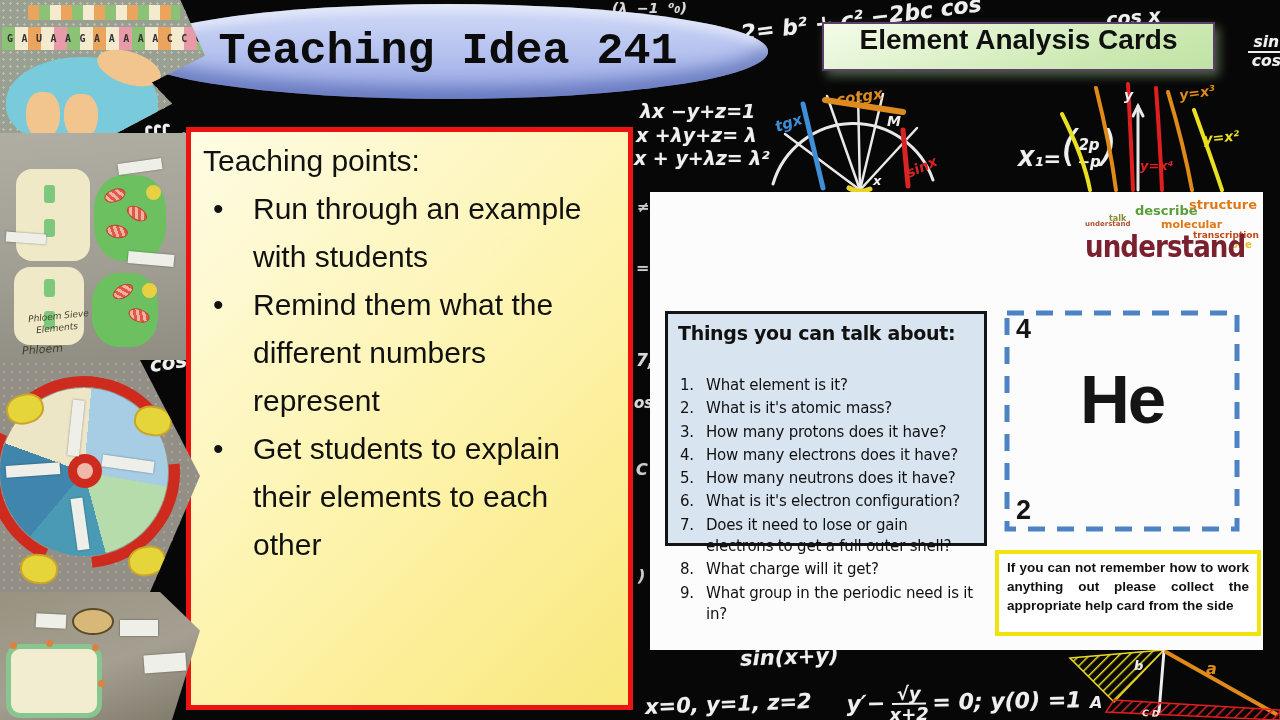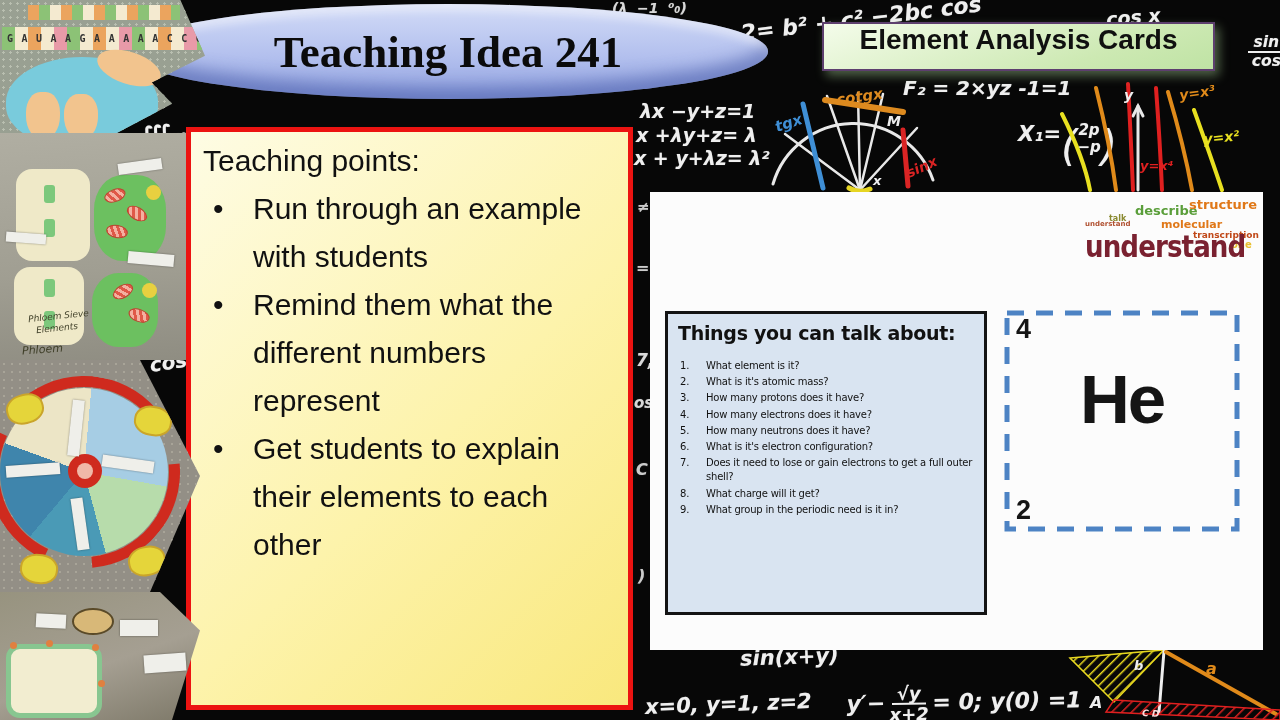"Teaching Idea 241" .banner-text { font-family: Liberation Serif, serif -> Liberation Mono, monospace }
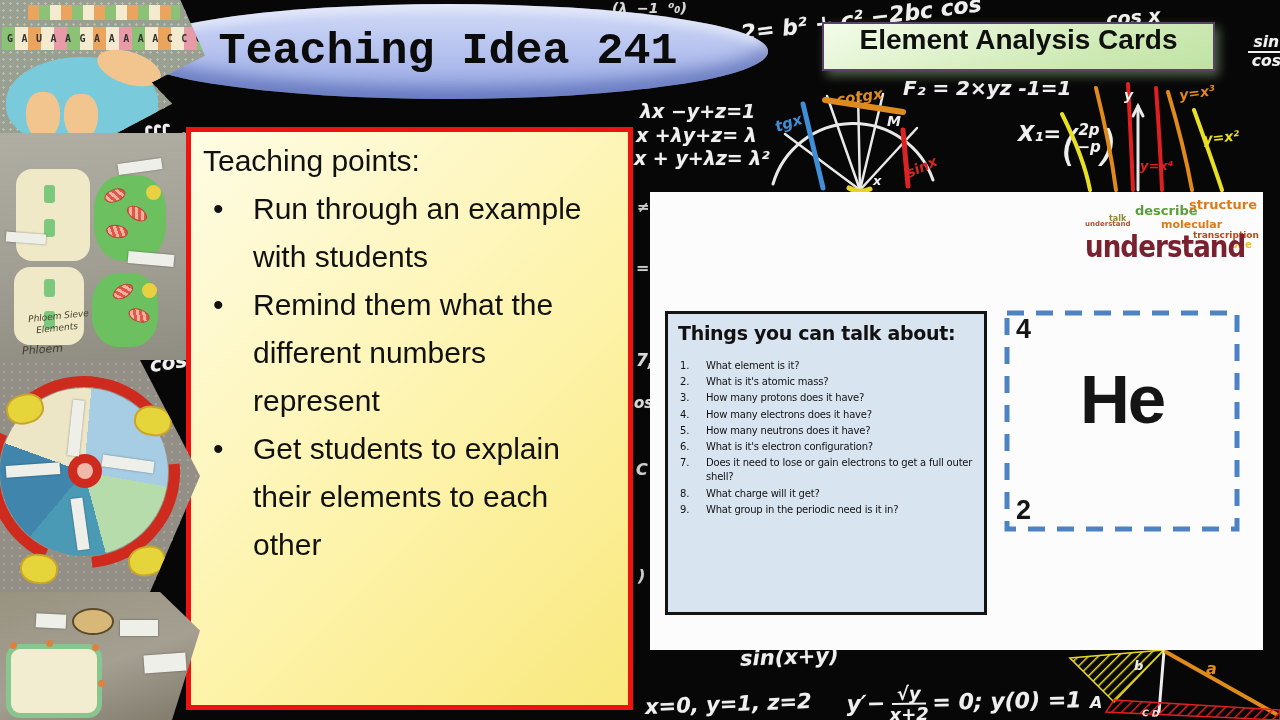"F₂ = 2×yz -1=1" span.ck { html: <span>F₂ = 2×yz -1=1</span> -> none }
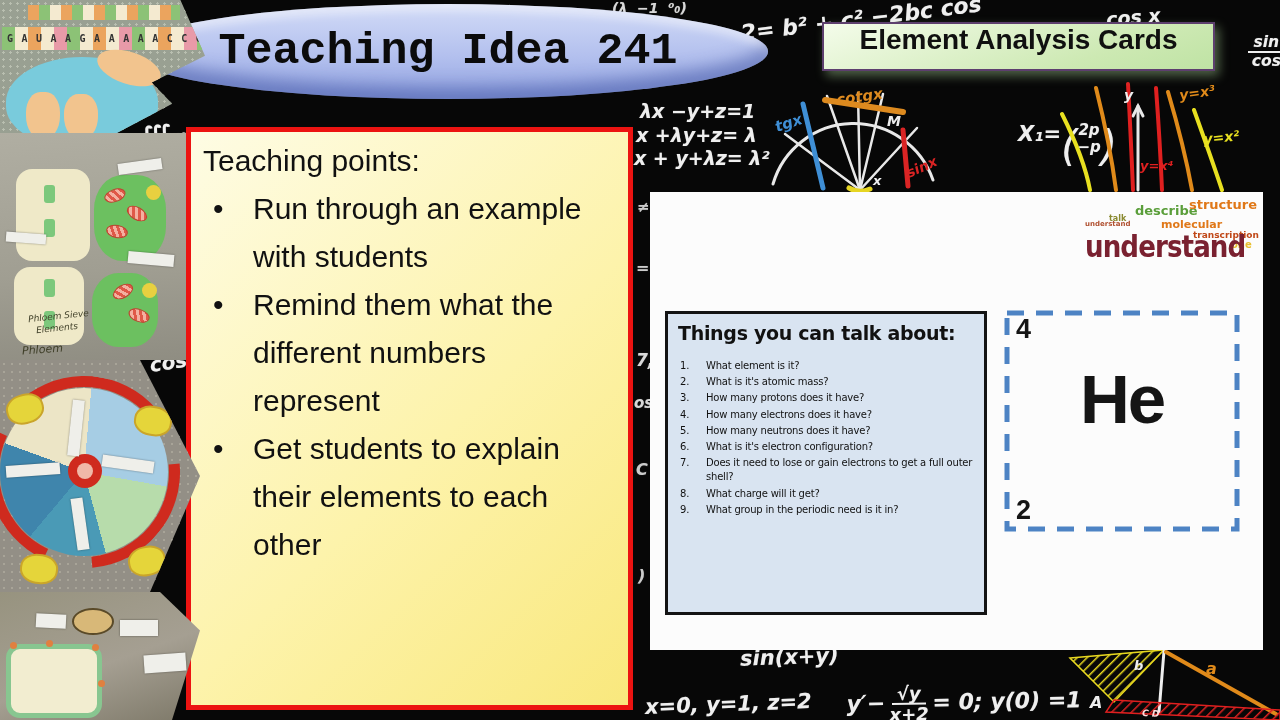"X₁=" div.ck { align-items: flex-start -> flex-end }
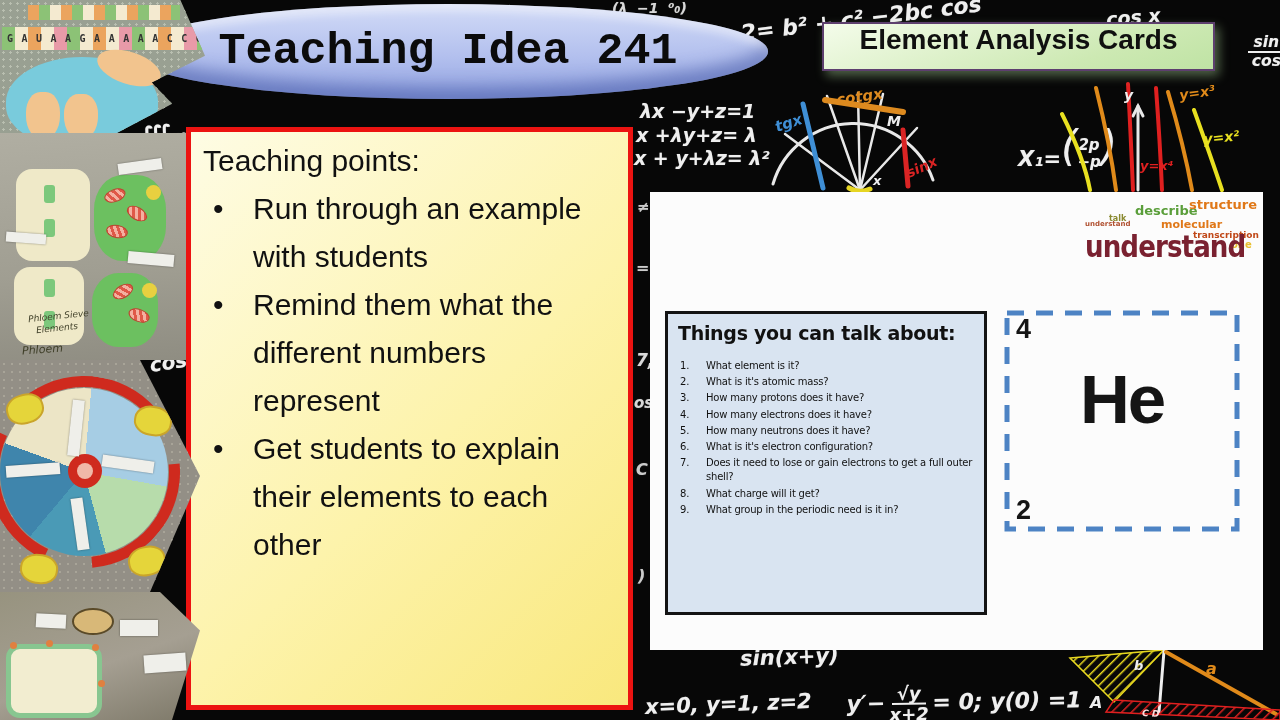"Things you can talk about:" .talk { height: 304px -> 235px }
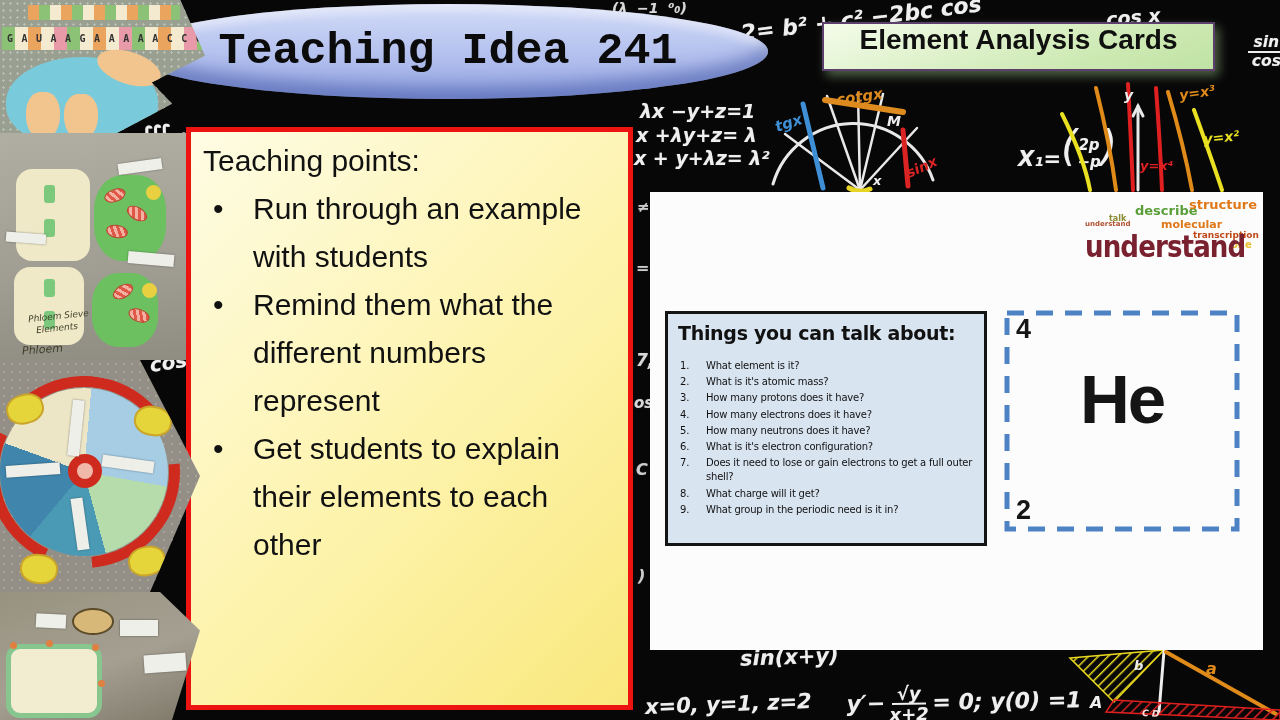"What element is it?" .talk-list { font-size: 10px -> 15px; margin-top: 15px -> 31px }
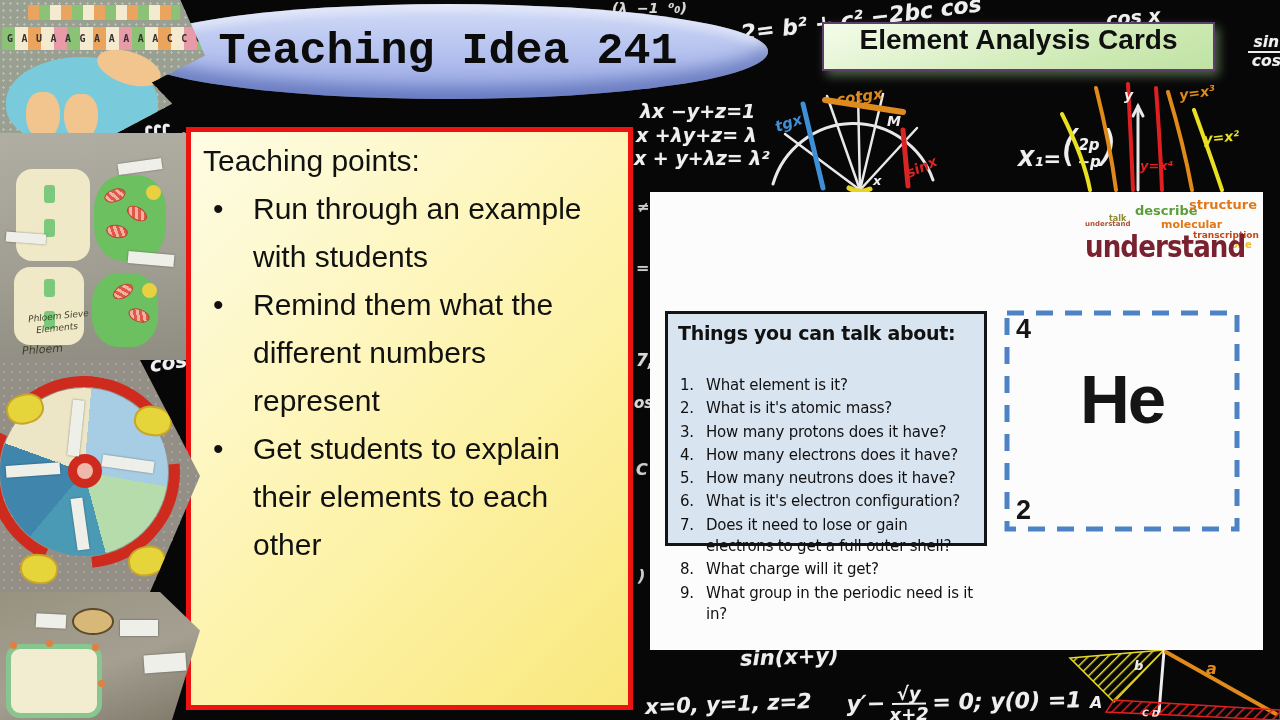"If you can not remember" div.note { html: none -> <div> <span>If you can not remember how to work anything out please collect the appropriate help card from the side</span> </div> }
